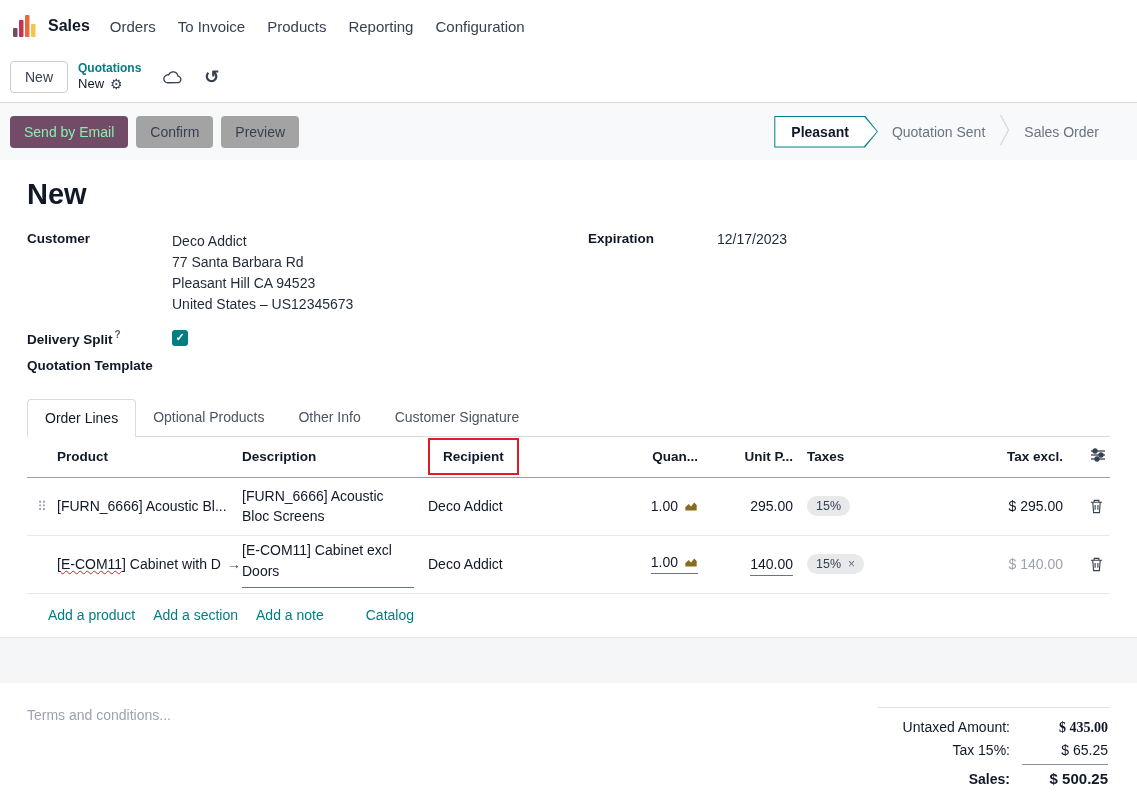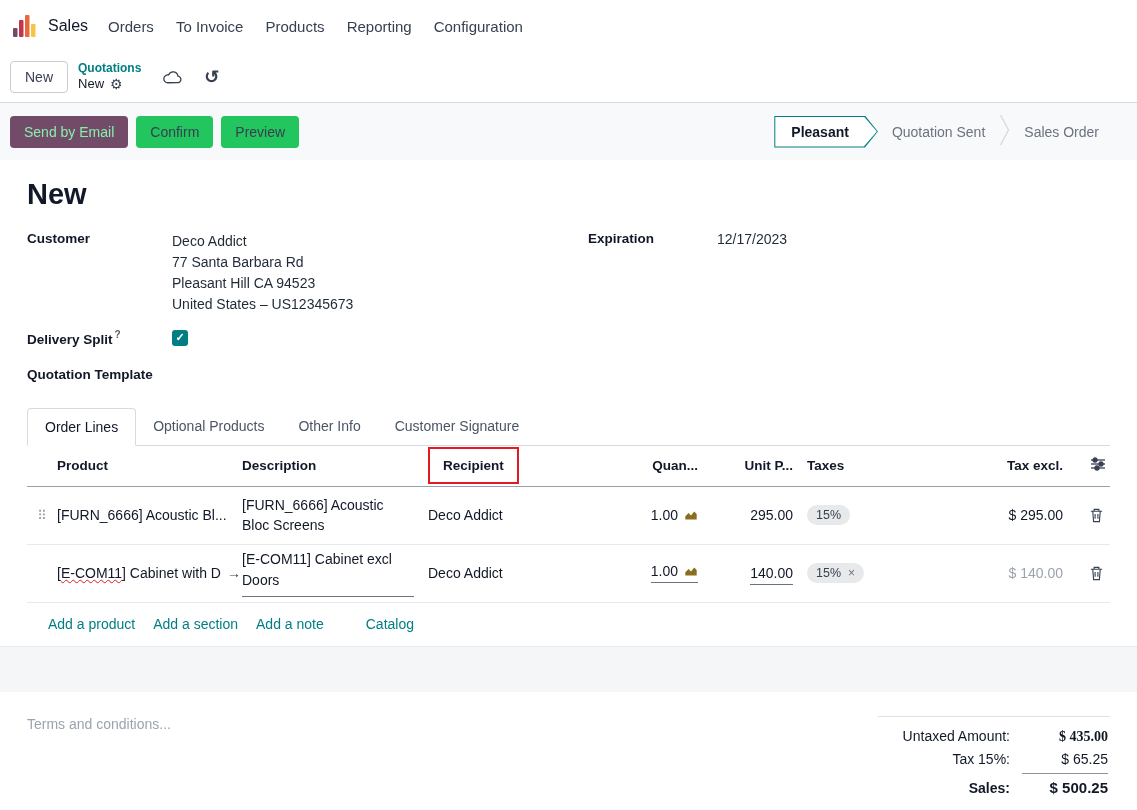"Sales" .brand-name { font-weight: 400 -> 700 }
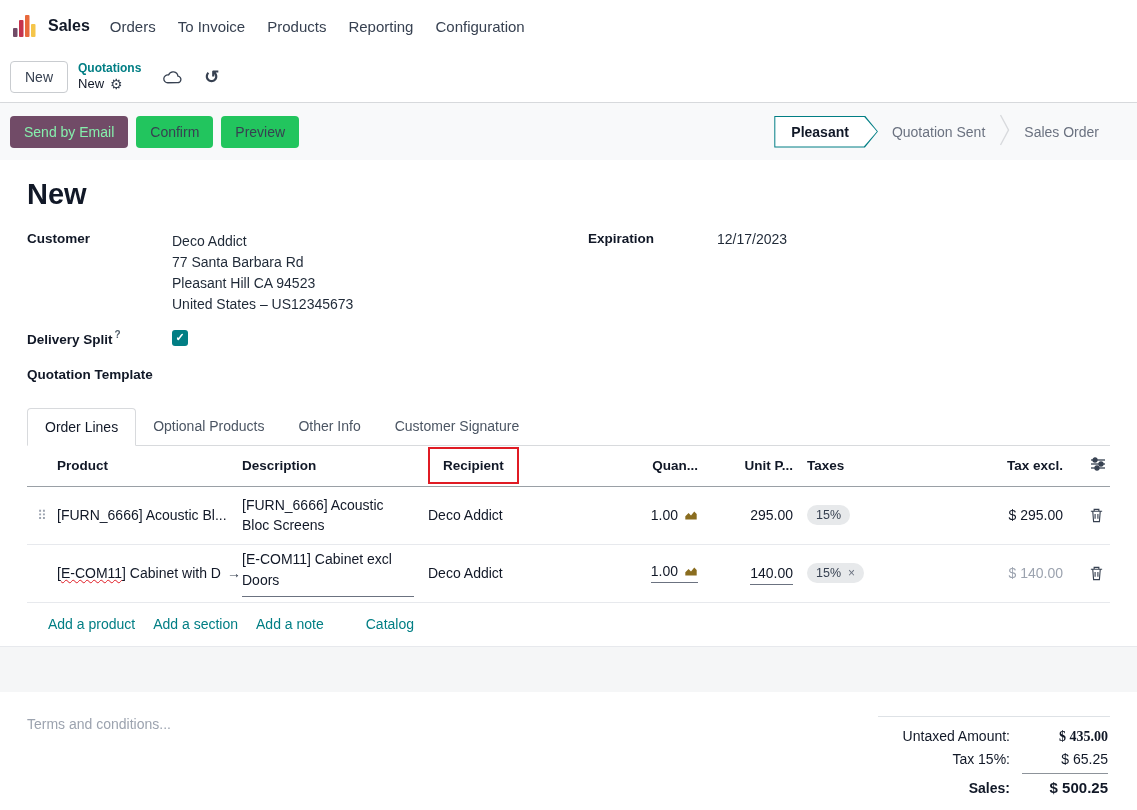"Confirm" .btn { background: #22c55e -> #a3a3a3 }
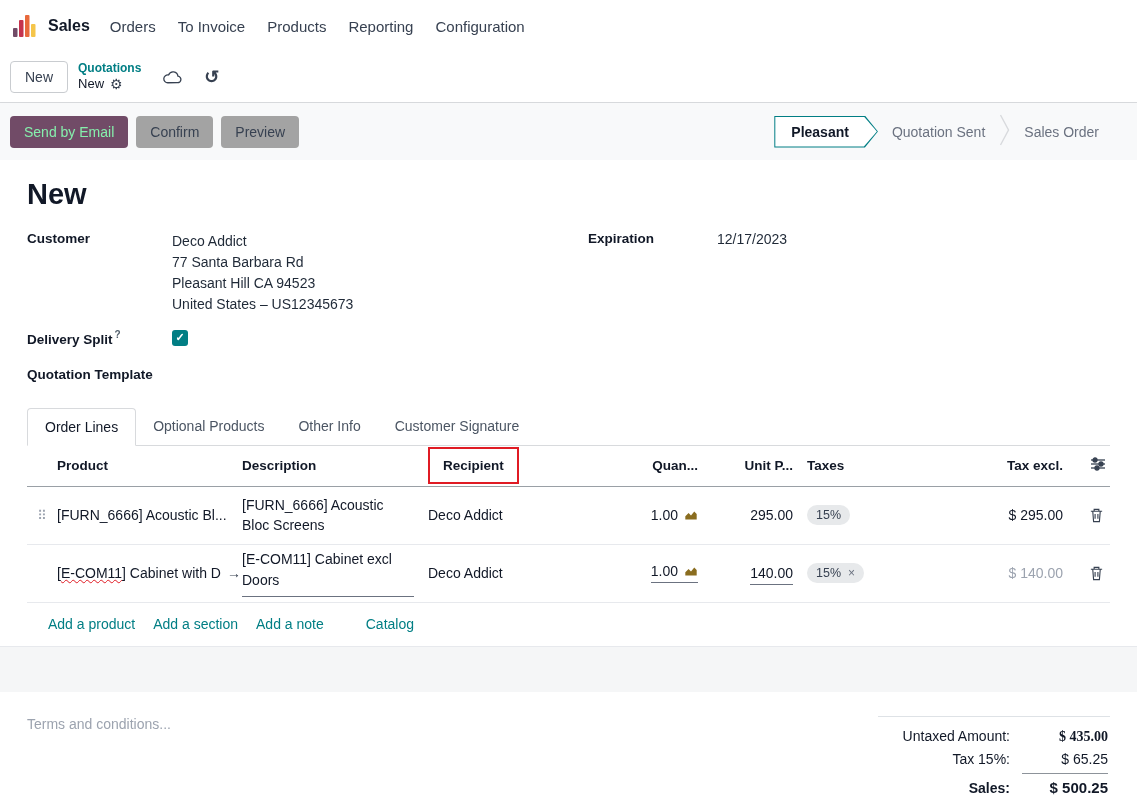"Delivery Split ?" div.frow { margin-bottom: 20px -> 11px }
